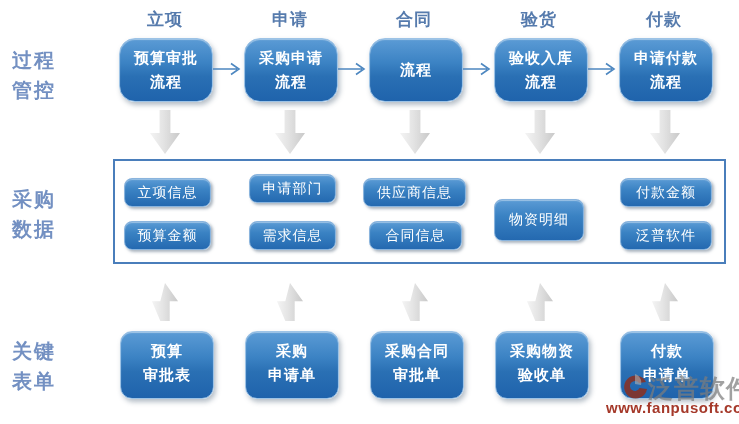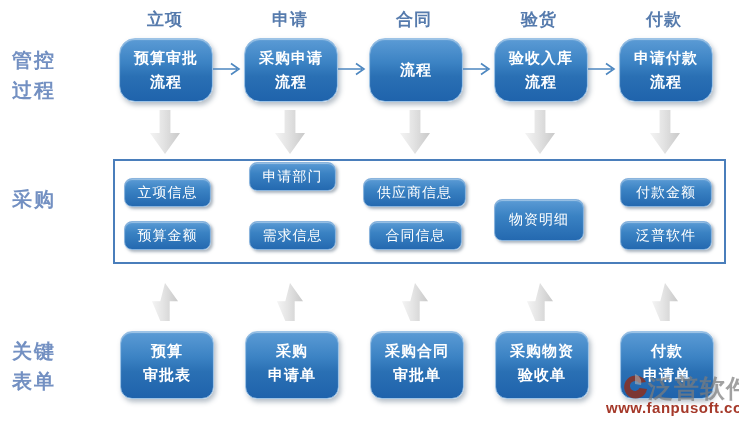"管控" div { order: before "过程" -> after "过程" }
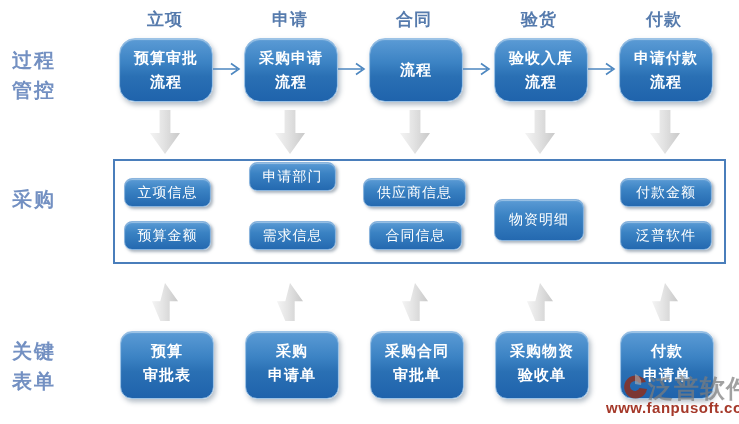"申请部门" div.abs { top: 162px -> 174px }
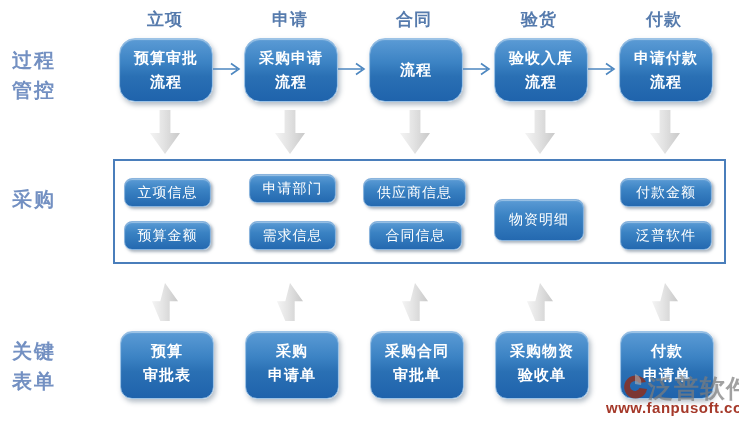"数据" div { html: none -> <div>数据</div> }
